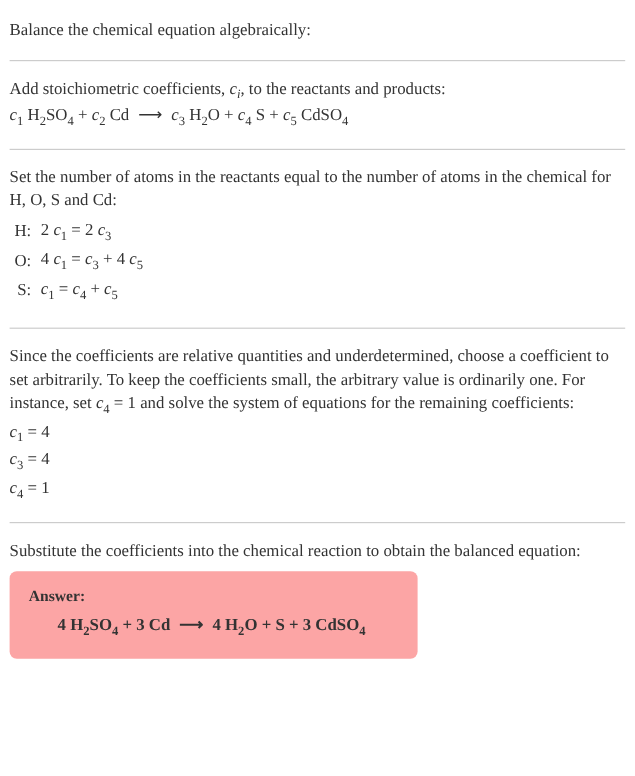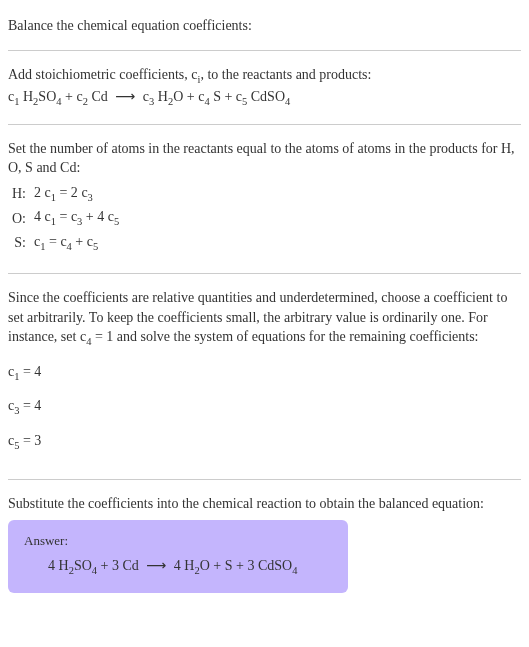"Balance the chemical equation" div { text: coefficients -> algebraically }
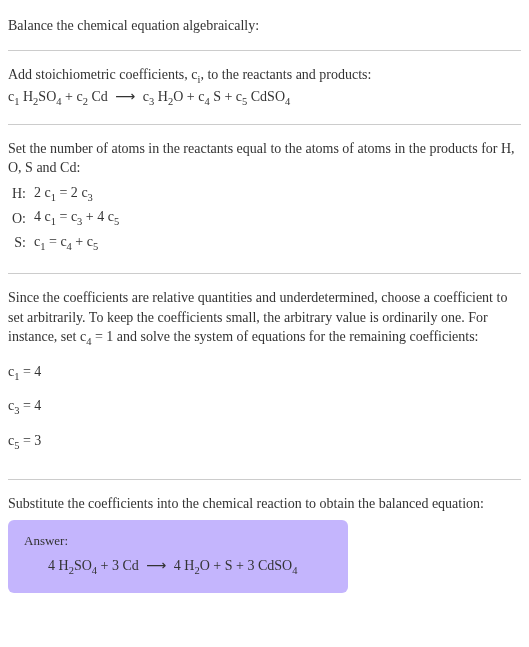"ci" .italic { font-style: none -> italic }
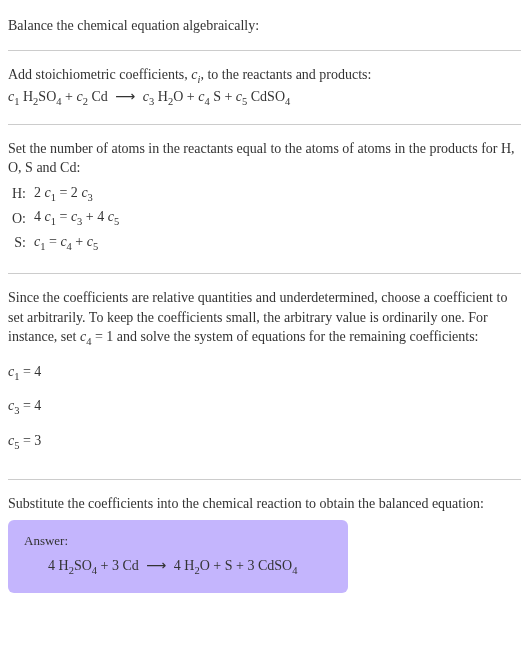"Set the number of atoms" div { text: atoms of atoms in the products -> number of atoms in the chemical }
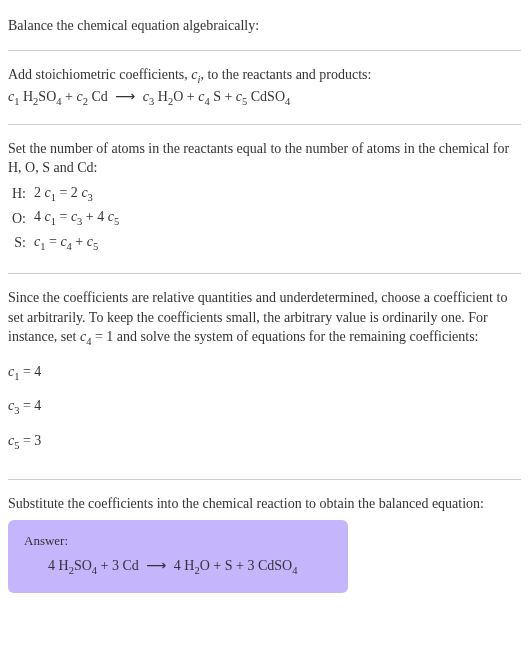"c1 = 4" .coeff-line { margin: 12px 0 -> 1px 0 }
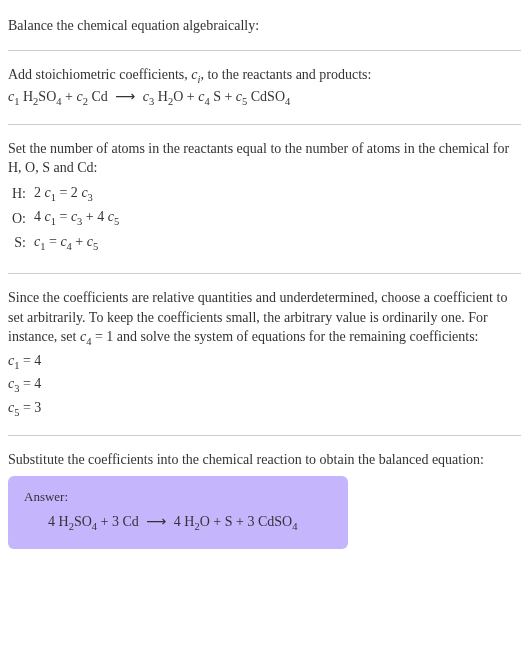"c4 = 1" div.coeff-line { html: none -> <div><span>c</span><span>4</span> = 1</div> }
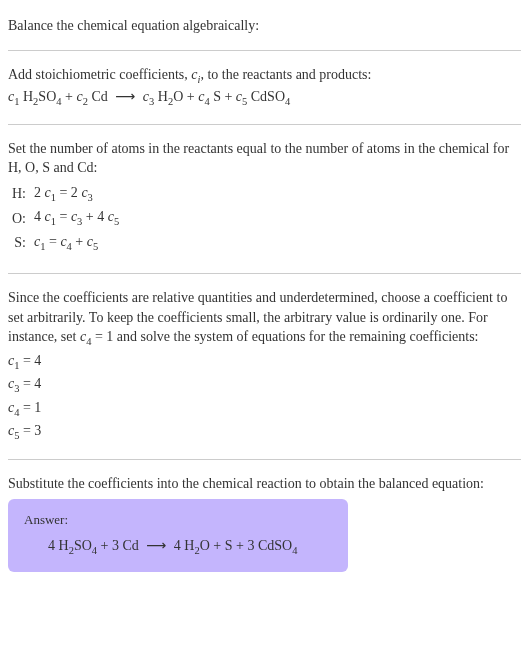"c5 = 3" div.coeff-line { html: <div><span>c</span><span>5</span> = 3</div> -> none }
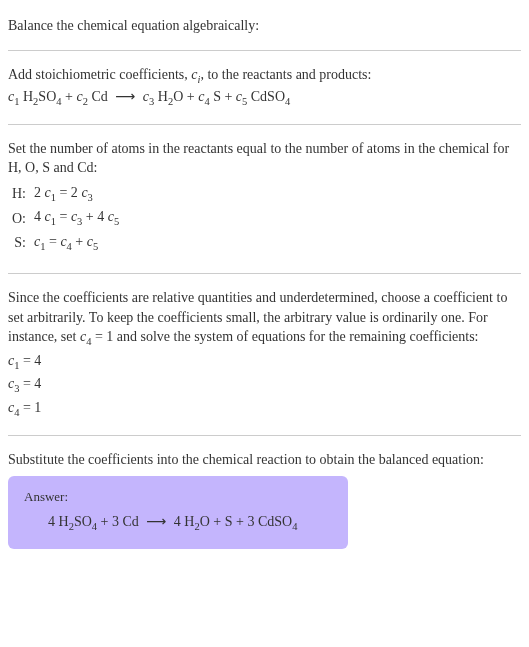"Answer:" .answer-box { background: #c4b5fd -> #fca5a5; font-weight: none -> bold }
